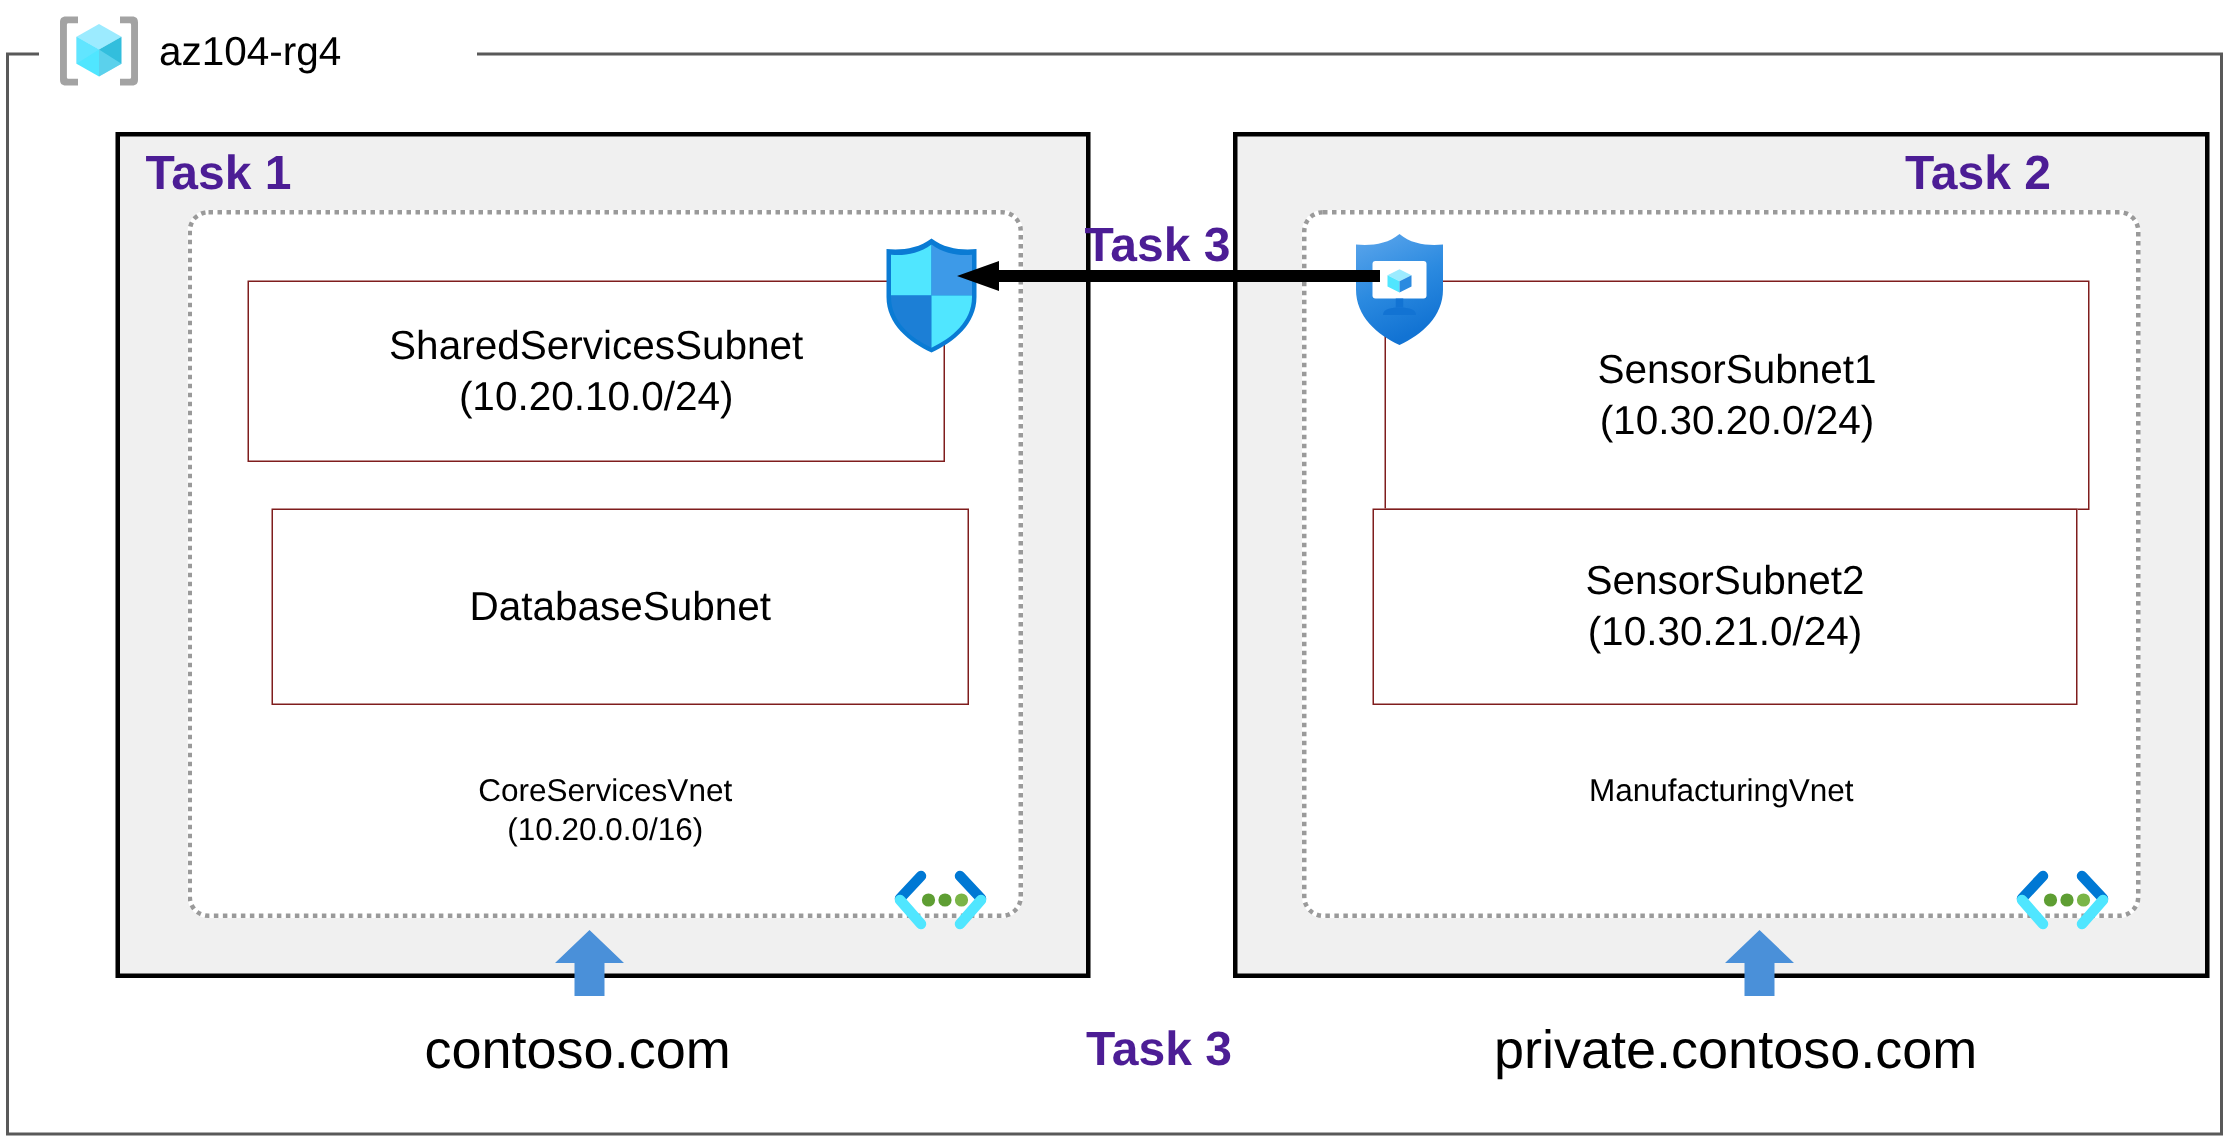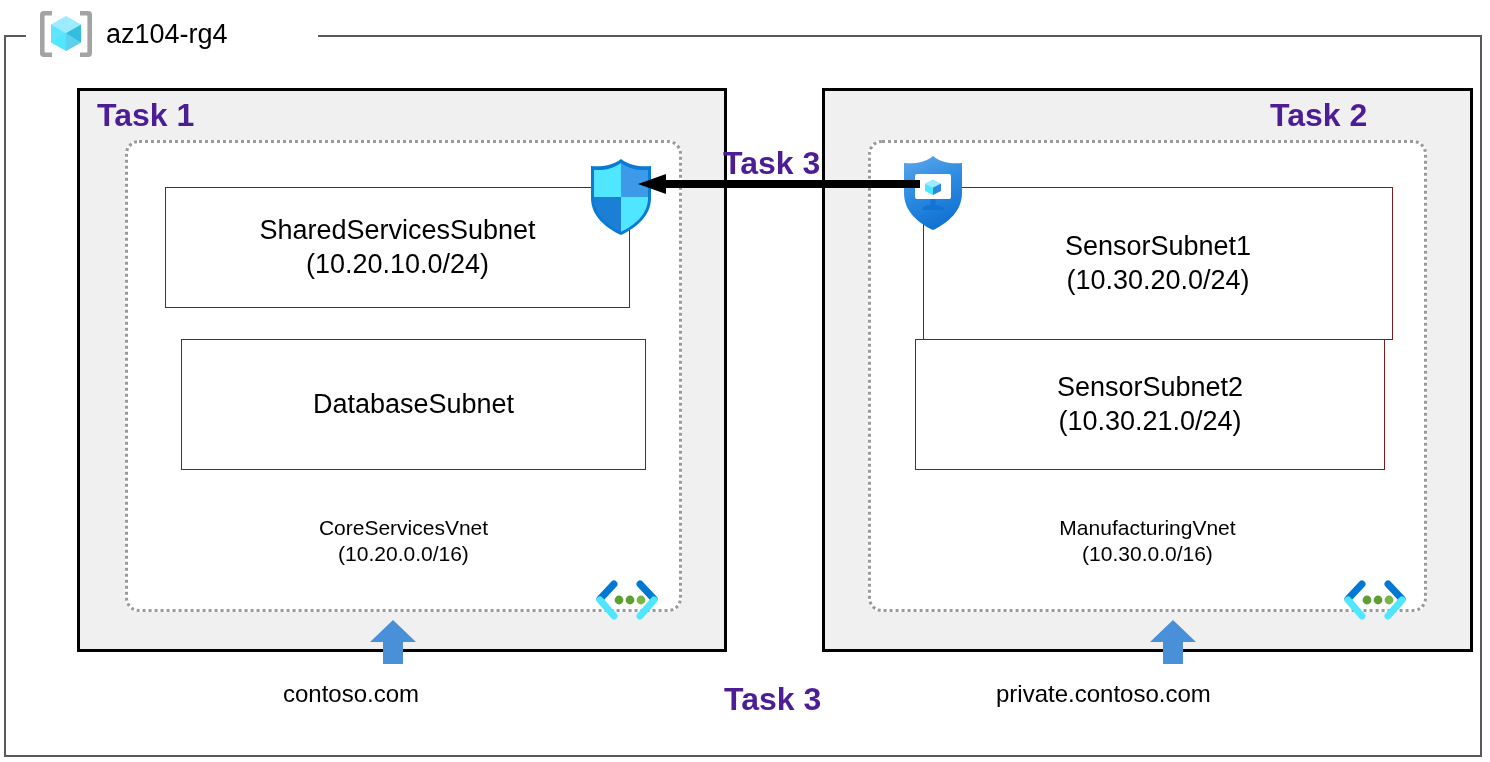"(10.30.0.0/16)" div { html: <div>(10.30.0.0/16)</div> -> none }
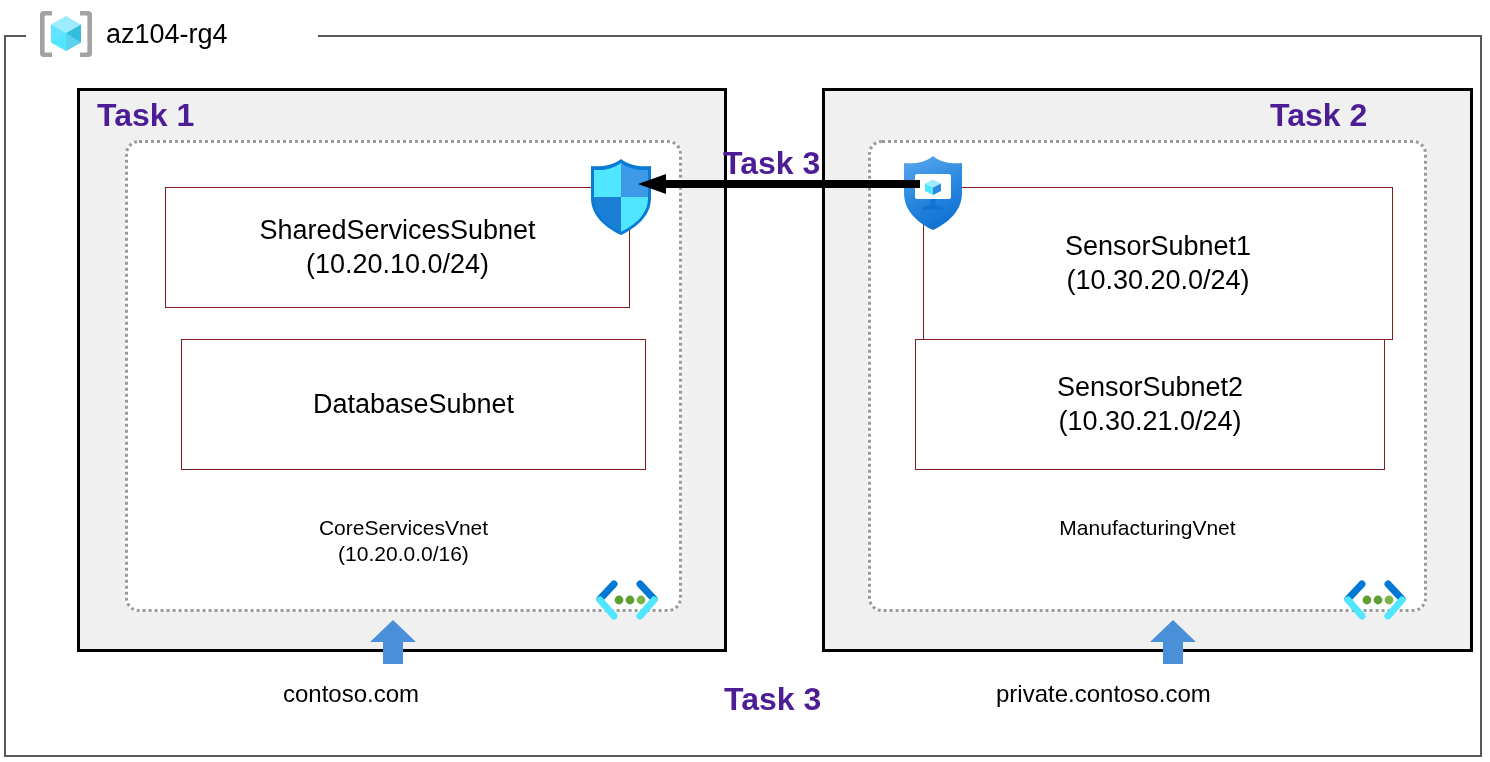"contoso.com" .dns-label { font-size: 24px -> 36px }
